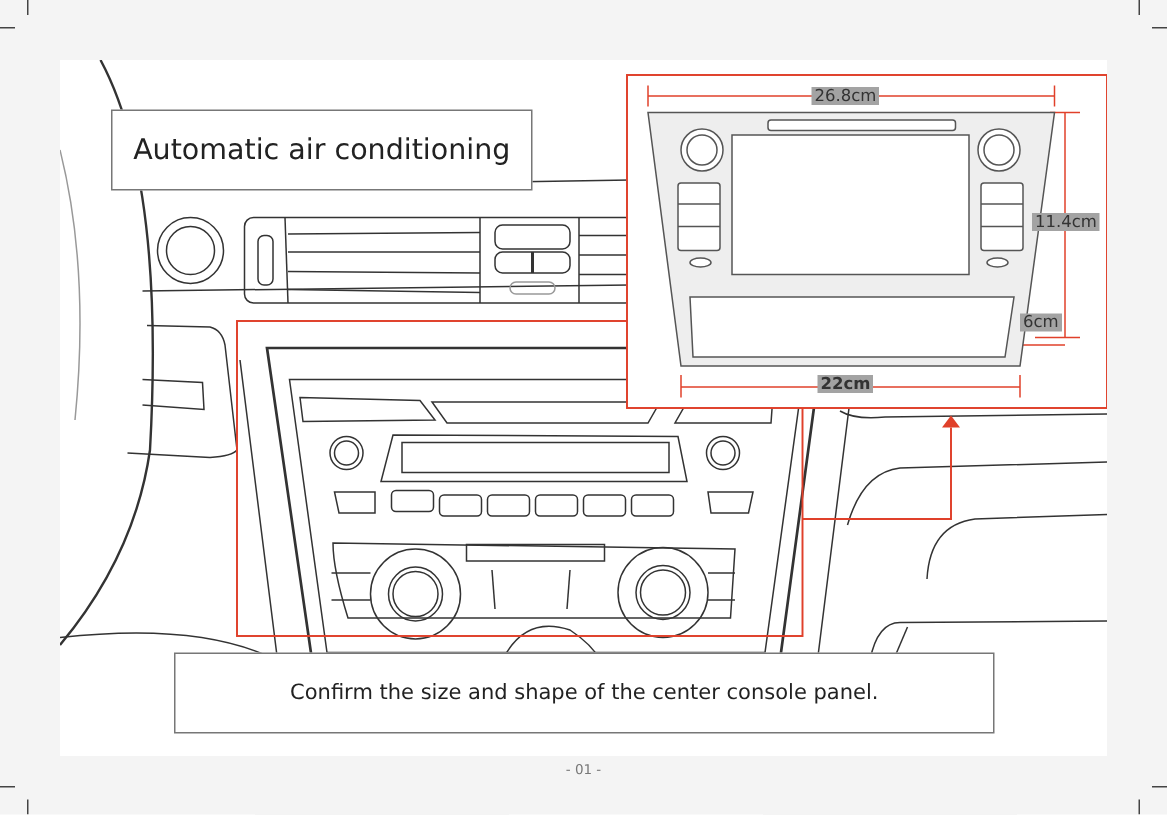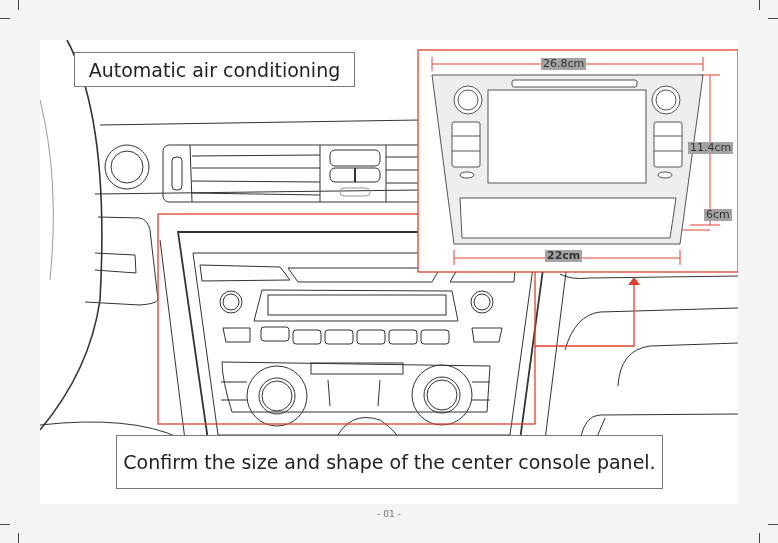"Automatic air conditioning" .title-box { height: 35px -> 54px; top: 12px -> 33px }
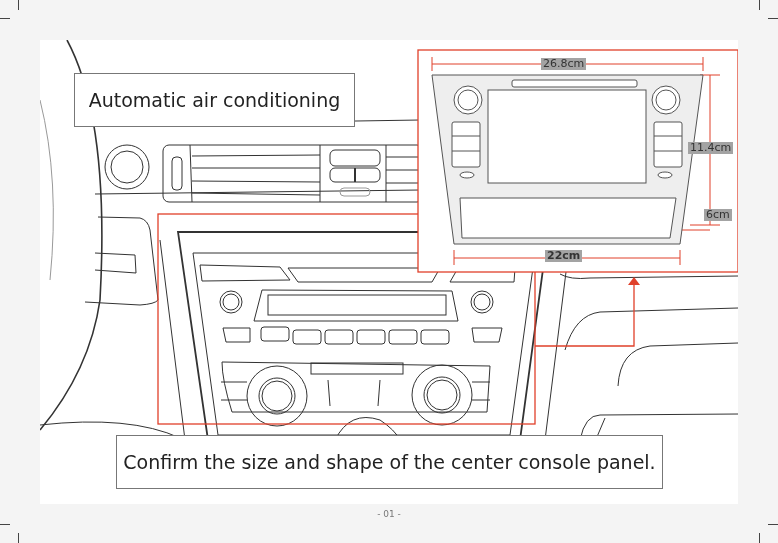"6cm" div.dim { left: 664px -> 640px }
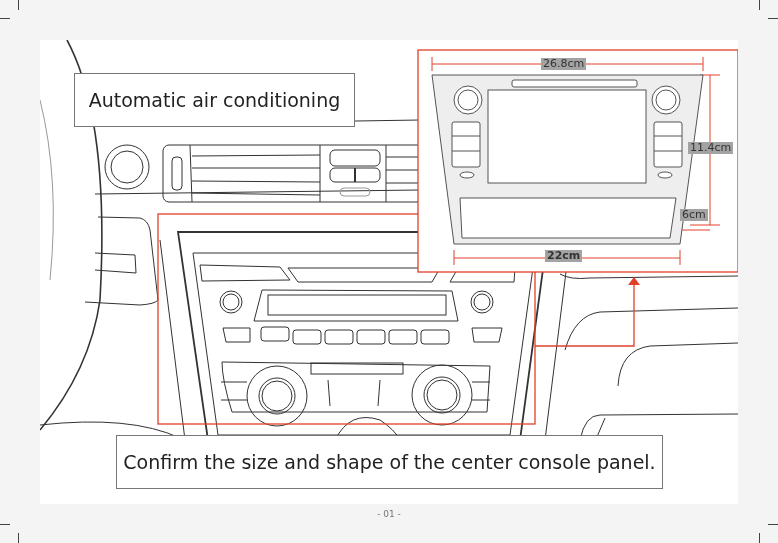"Confirm the size and shape" .caption-box { font-size: 19px -> 14px }
